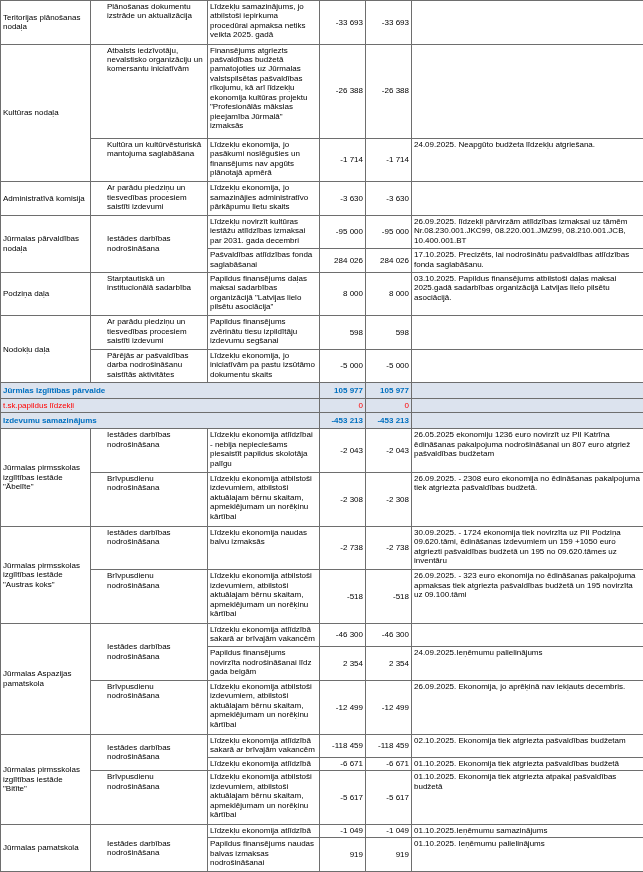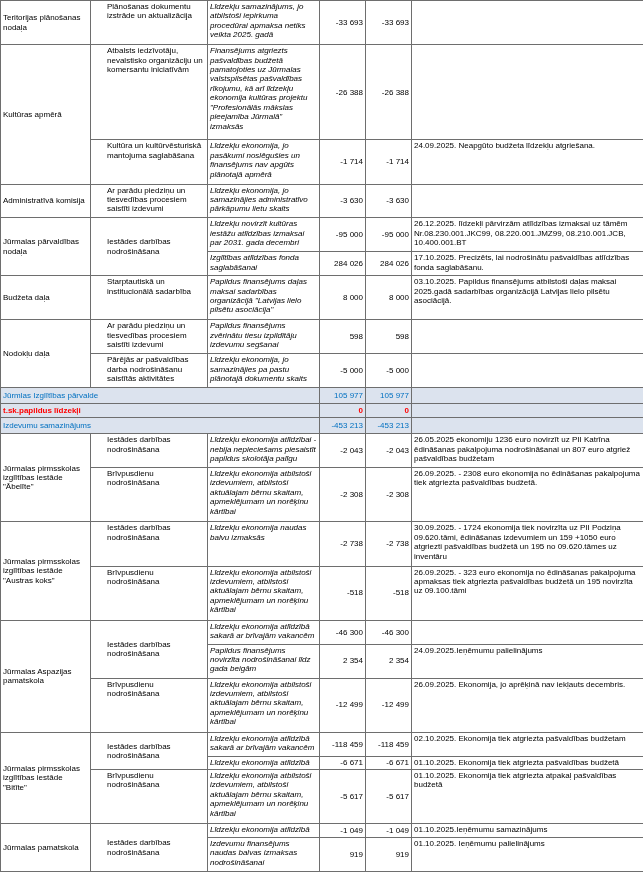"Līdzekļu samazinājums, jo atbilstoši" .c-desc { font-style: italic -> none }
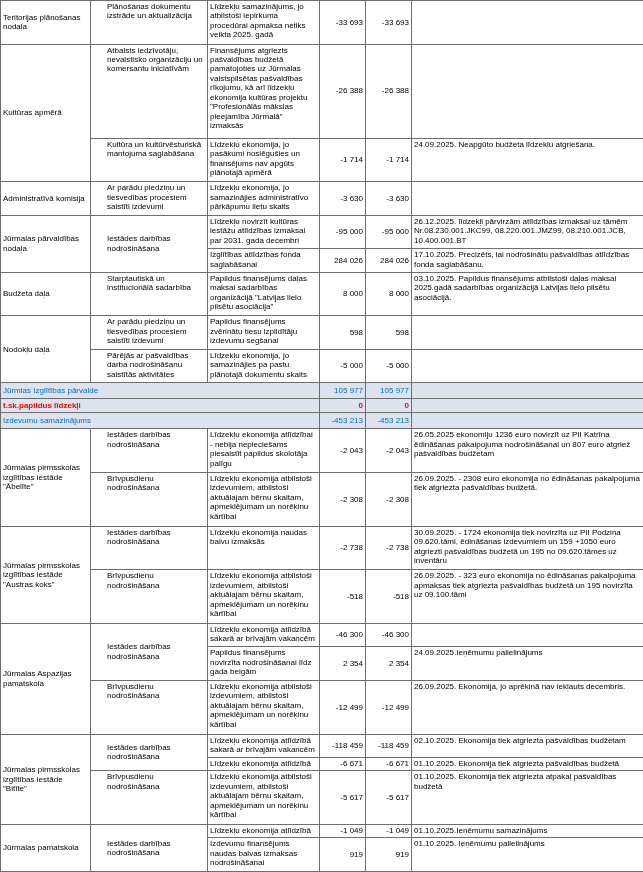"Kultūras apmērā" td.c-dept { text: apmērā -> nodaļa }
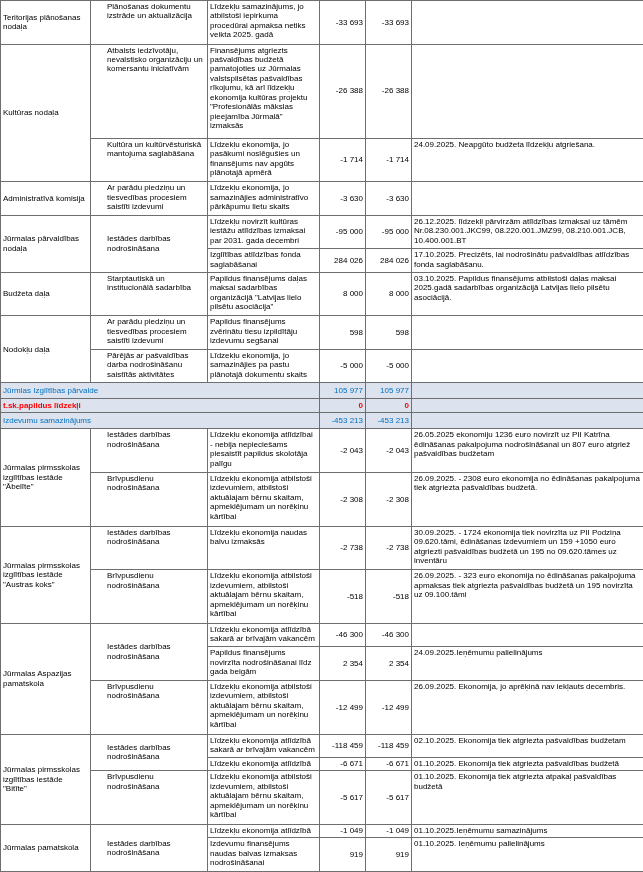"26.12.2025. līdzekļi pārvirzām" td.c-note { text: 26.12.2025 -> 26.09.2025 }
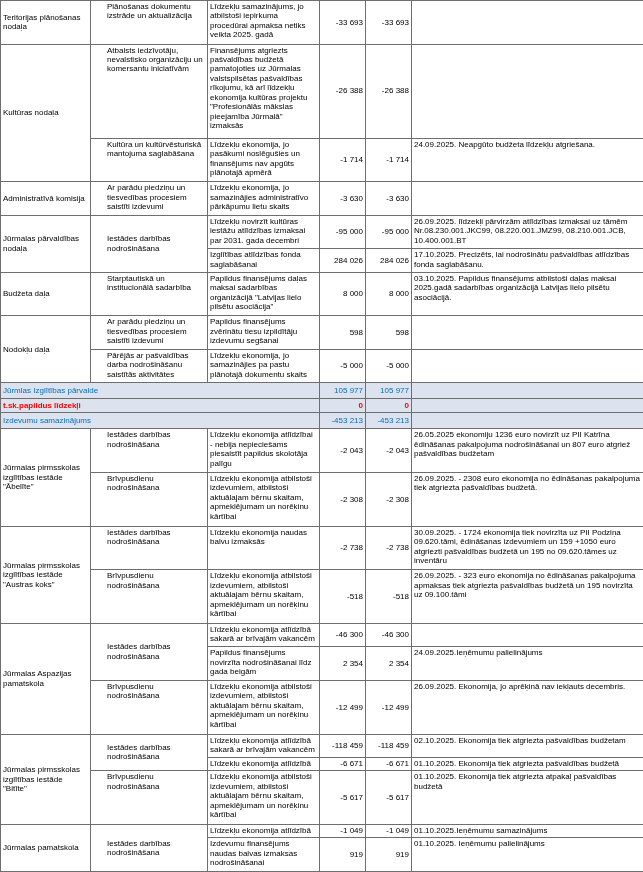"Izglītības atlīdzības fonda saglabāšanai" td.c-desc { text: Izglītības -> Pašvaldības }
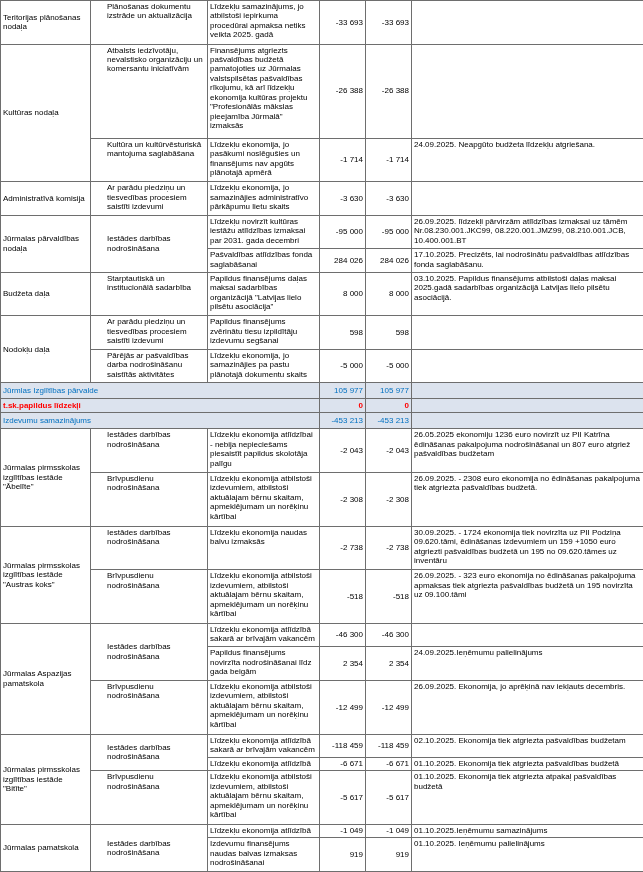"Budžeta daļa" td.c-dept { text: Budžeta -> Podziņa }
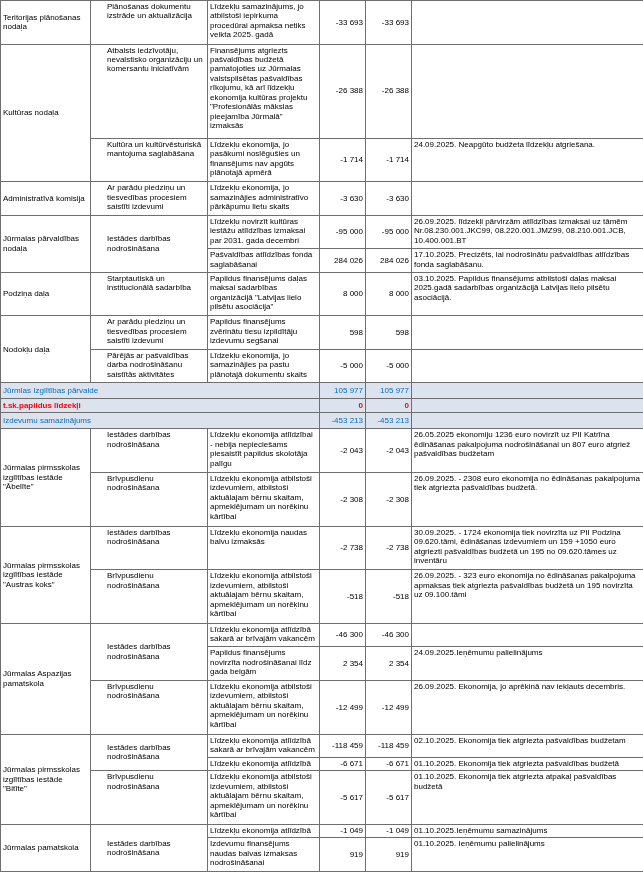"Līdzekļu ekonomija, jo samazinājies pa" td.c-desc { text: samazinājies pa pastu plānotajā -> iniciatīvām pa pastu izsūtāmo }
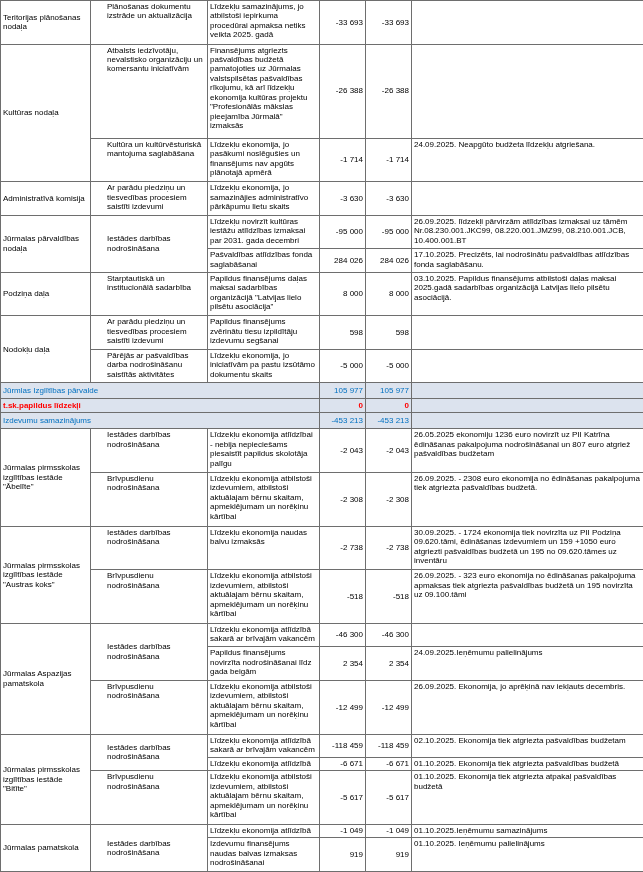"Jūrmlas Izglītības pārvalde" tr.sum-blue td { font-weight: normal -> bold }
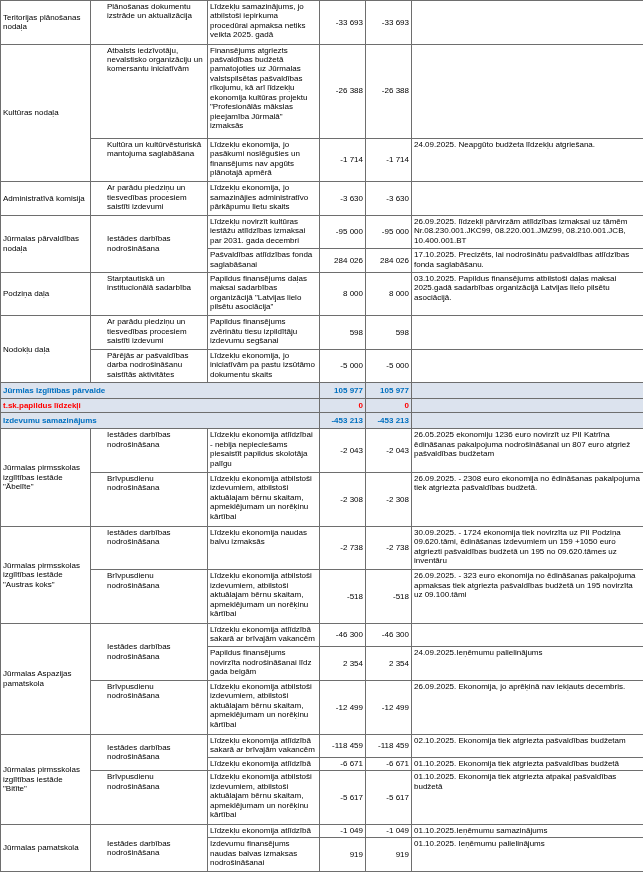"t.sk.papildus līdzekļi" tr.sum-red td { font-weight: bold -> normal }
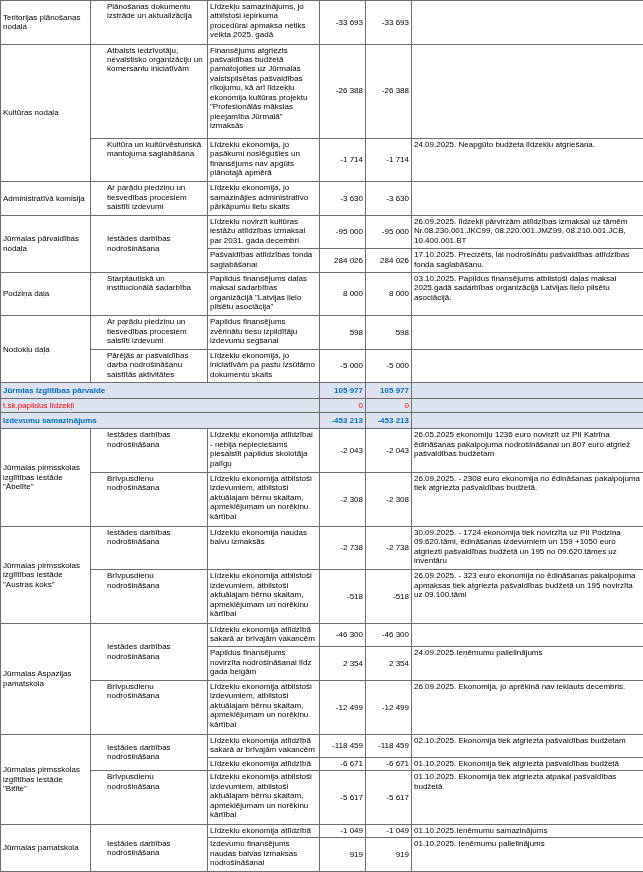"Izdevumu finansējums naudas balvas" td.c-desc { text: Izdevumu -> Papildus }
